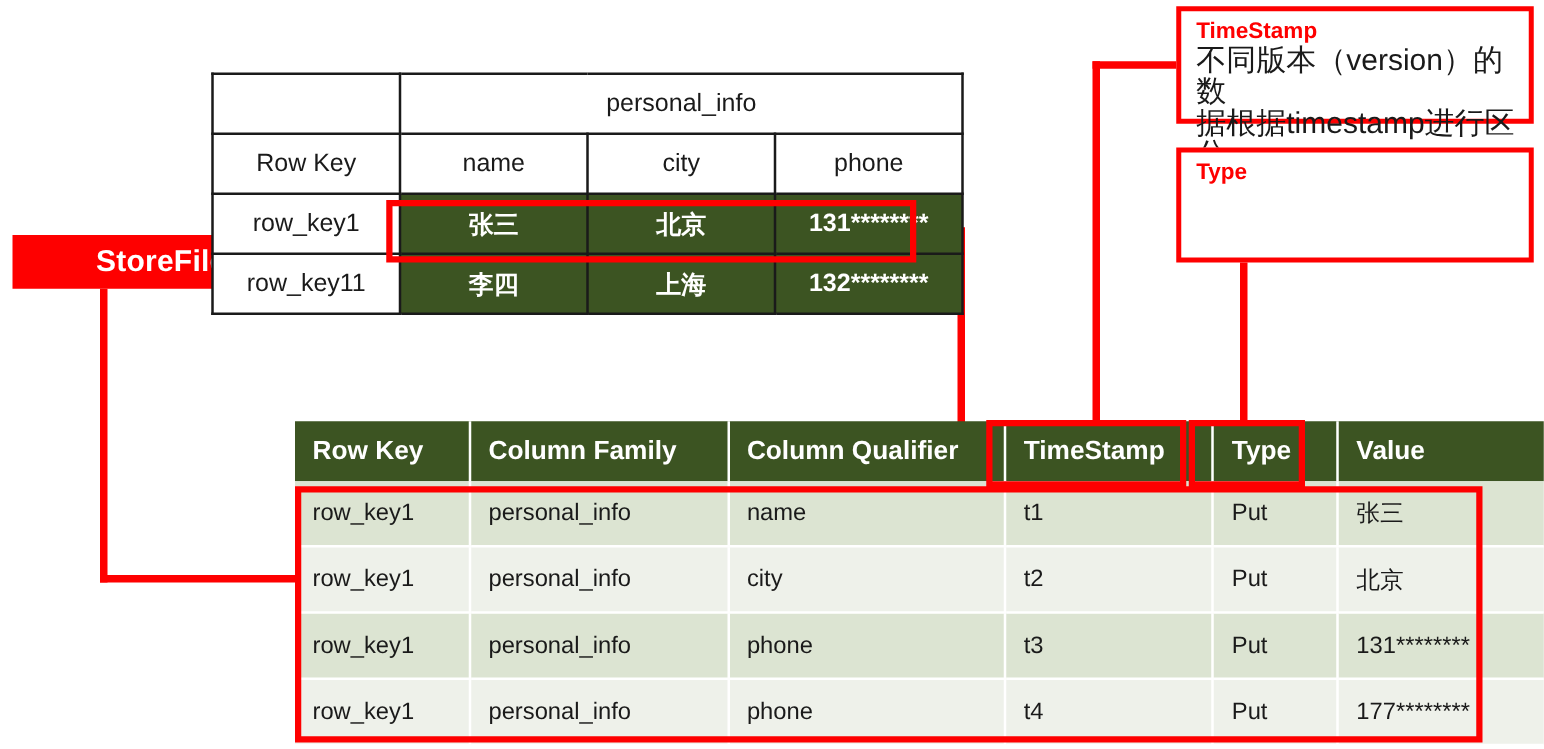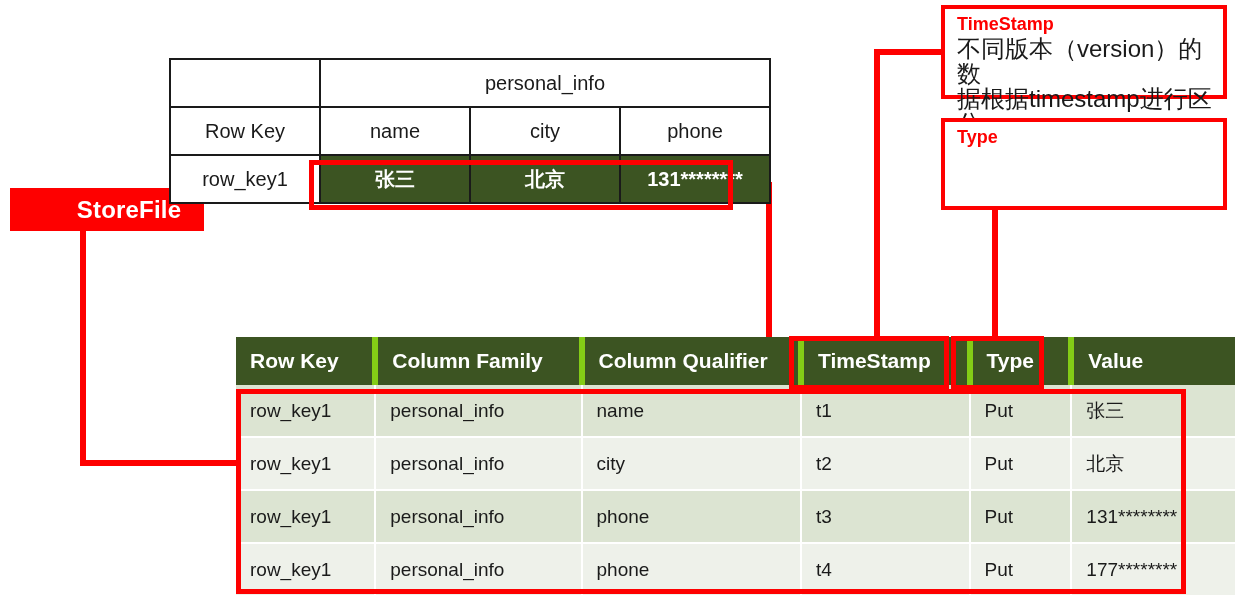"row_key11" tr { html: none -> <tr> <td>row_key11</td> <td>李四</td> <td>上海</td> <td>132********</td> </tr> }
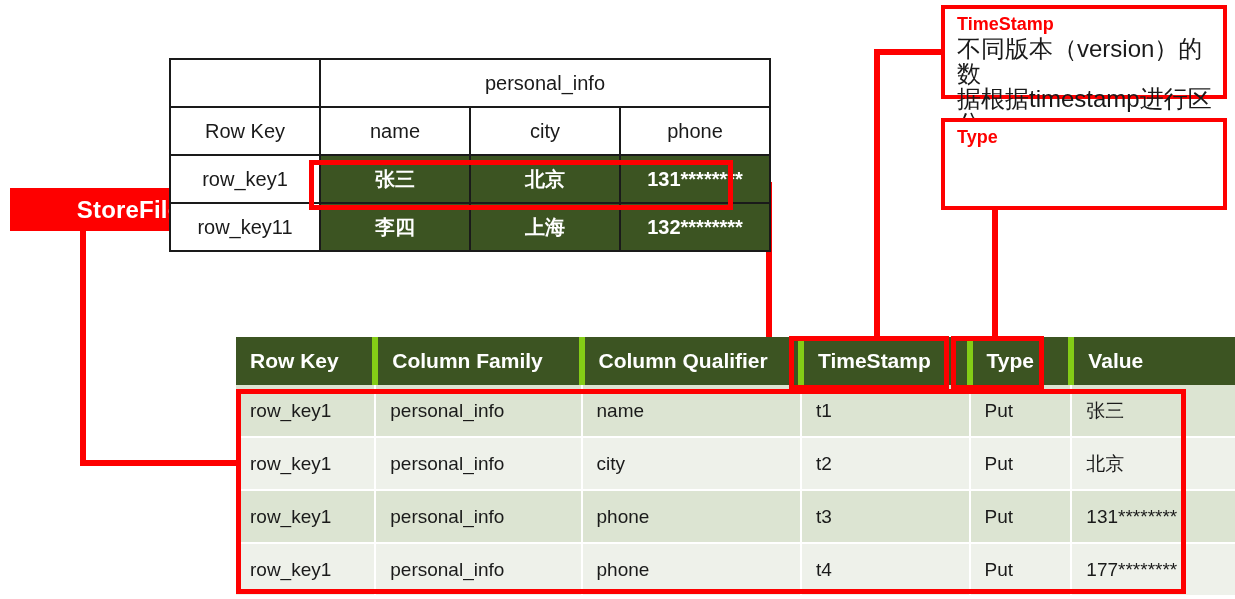"Column Family" #kv-table th { border-left: 6px solid #84cc16 -> 2px solid #84cc16 }
